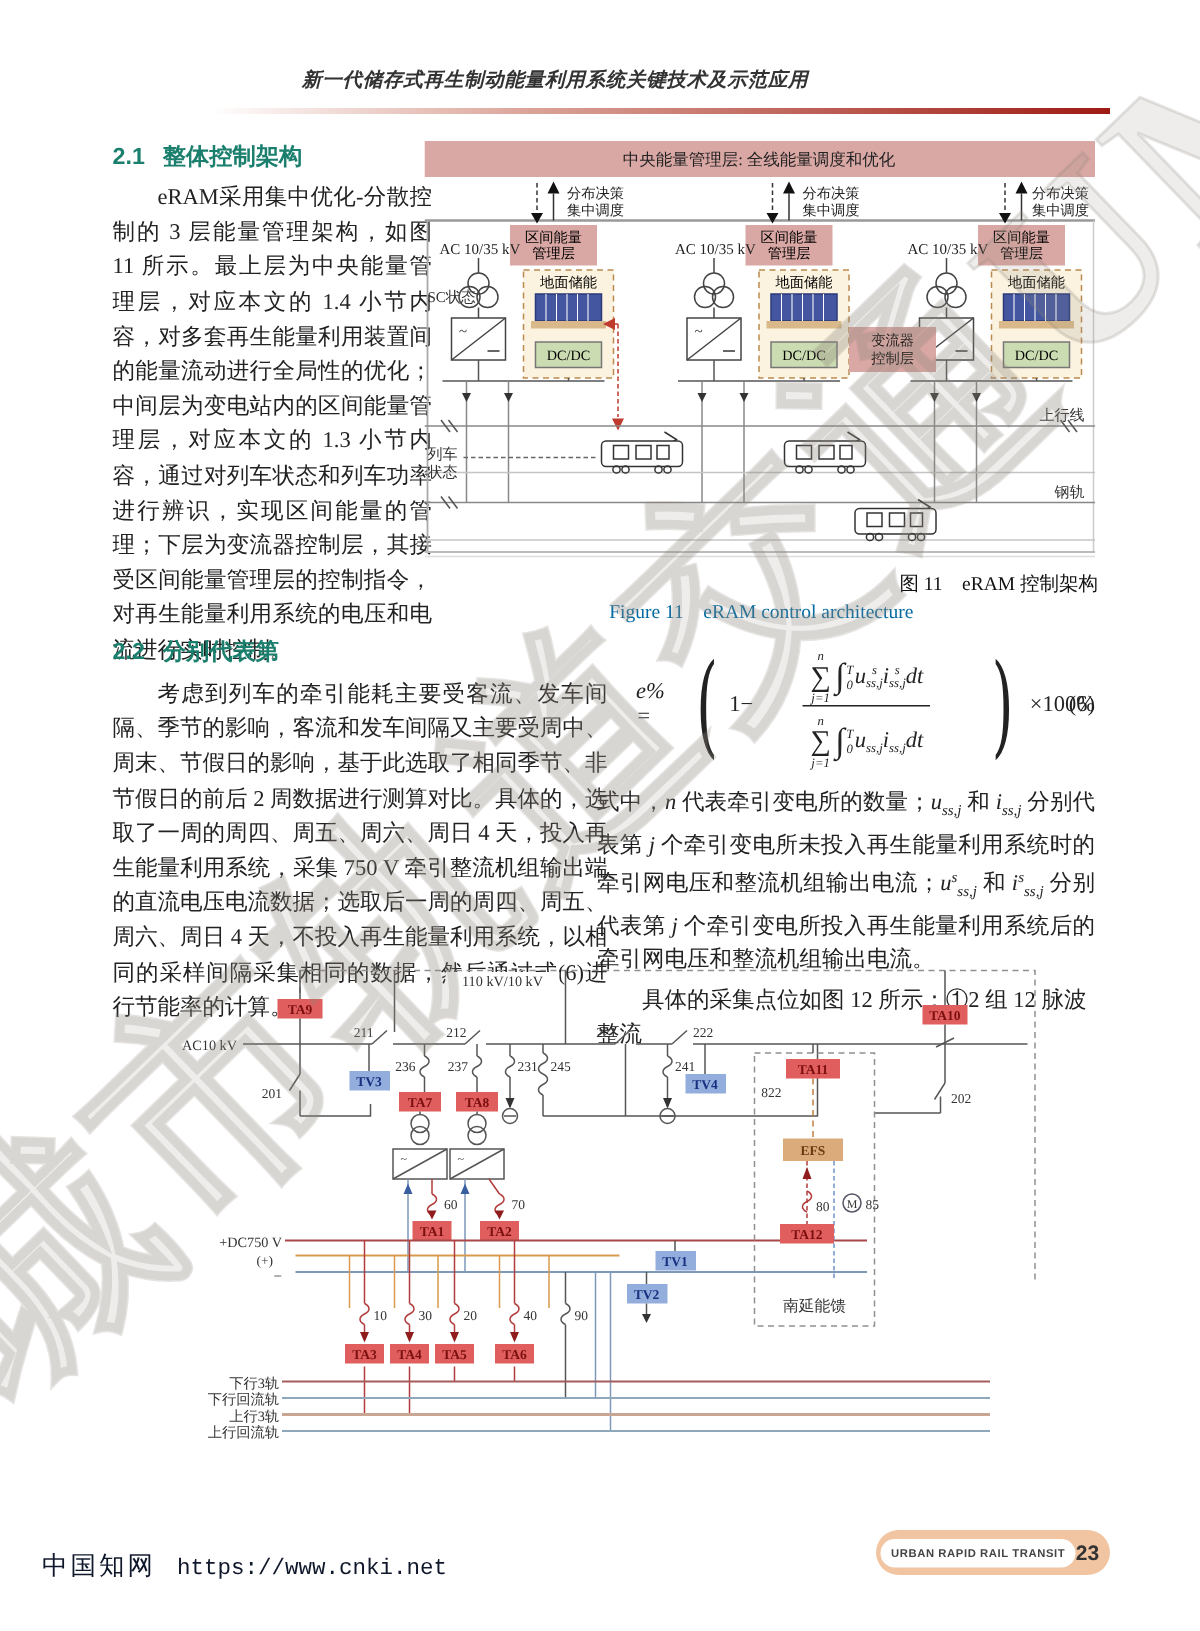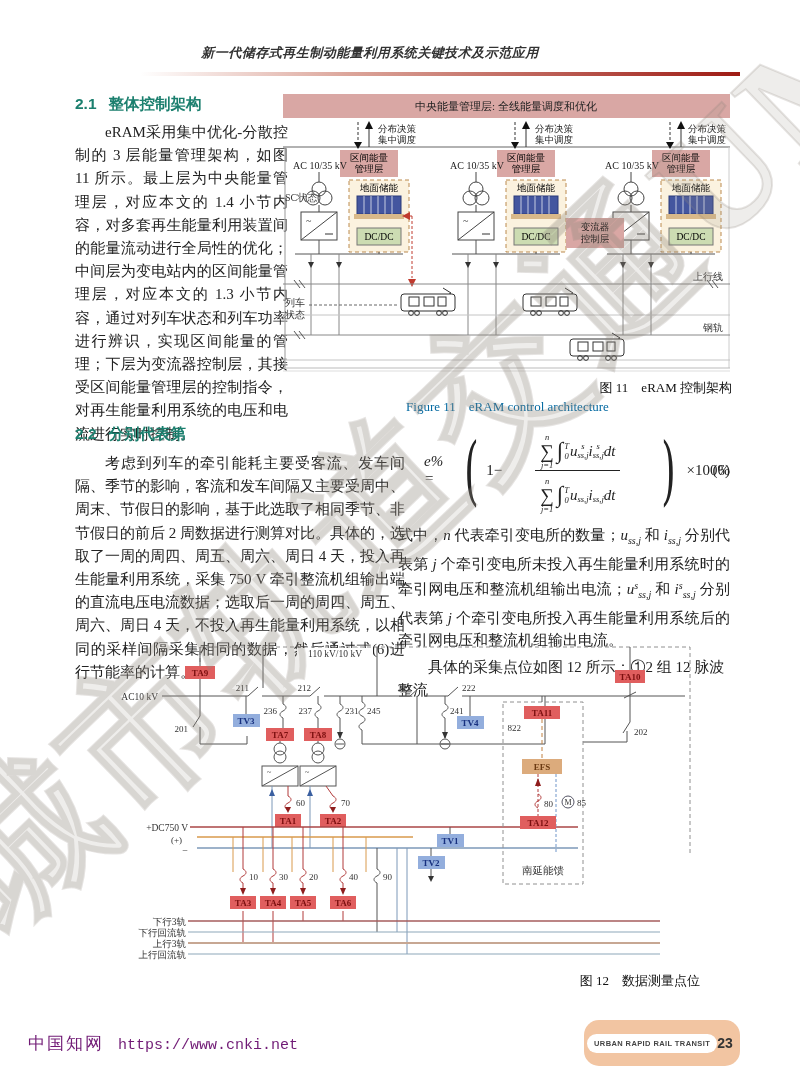"图 12 数据测量点位" div.cap { html: <div>图 12 数据测量点位</div> -> none }
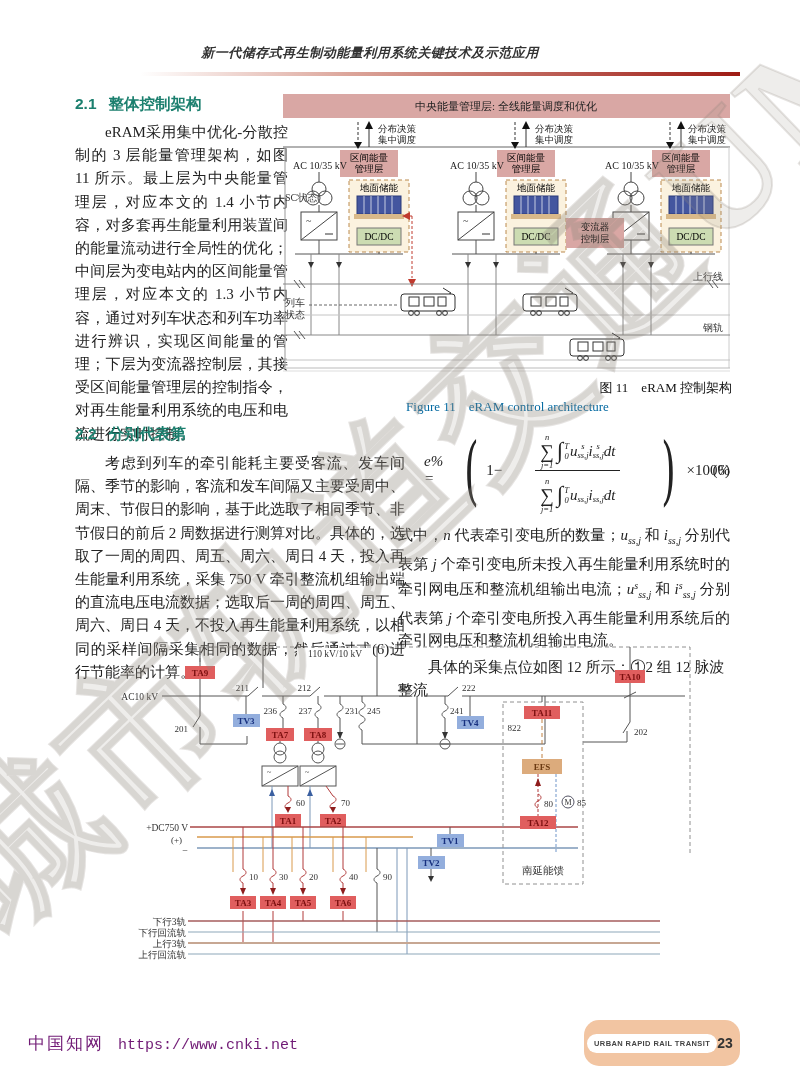"中国知网 https://www.cnki.net" .cnki { color: #701a75 -> #0f172a }
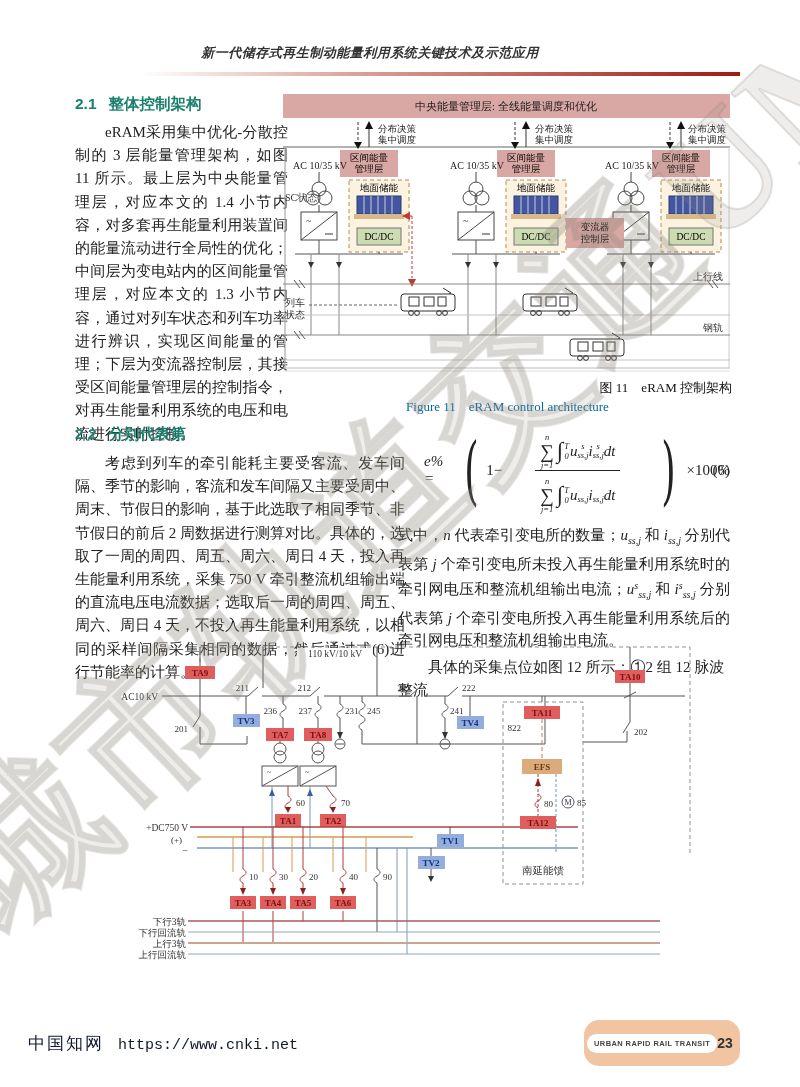"URBAN RAPID RAIL TRANSIT" .badge { height: 46px -> 30px }
